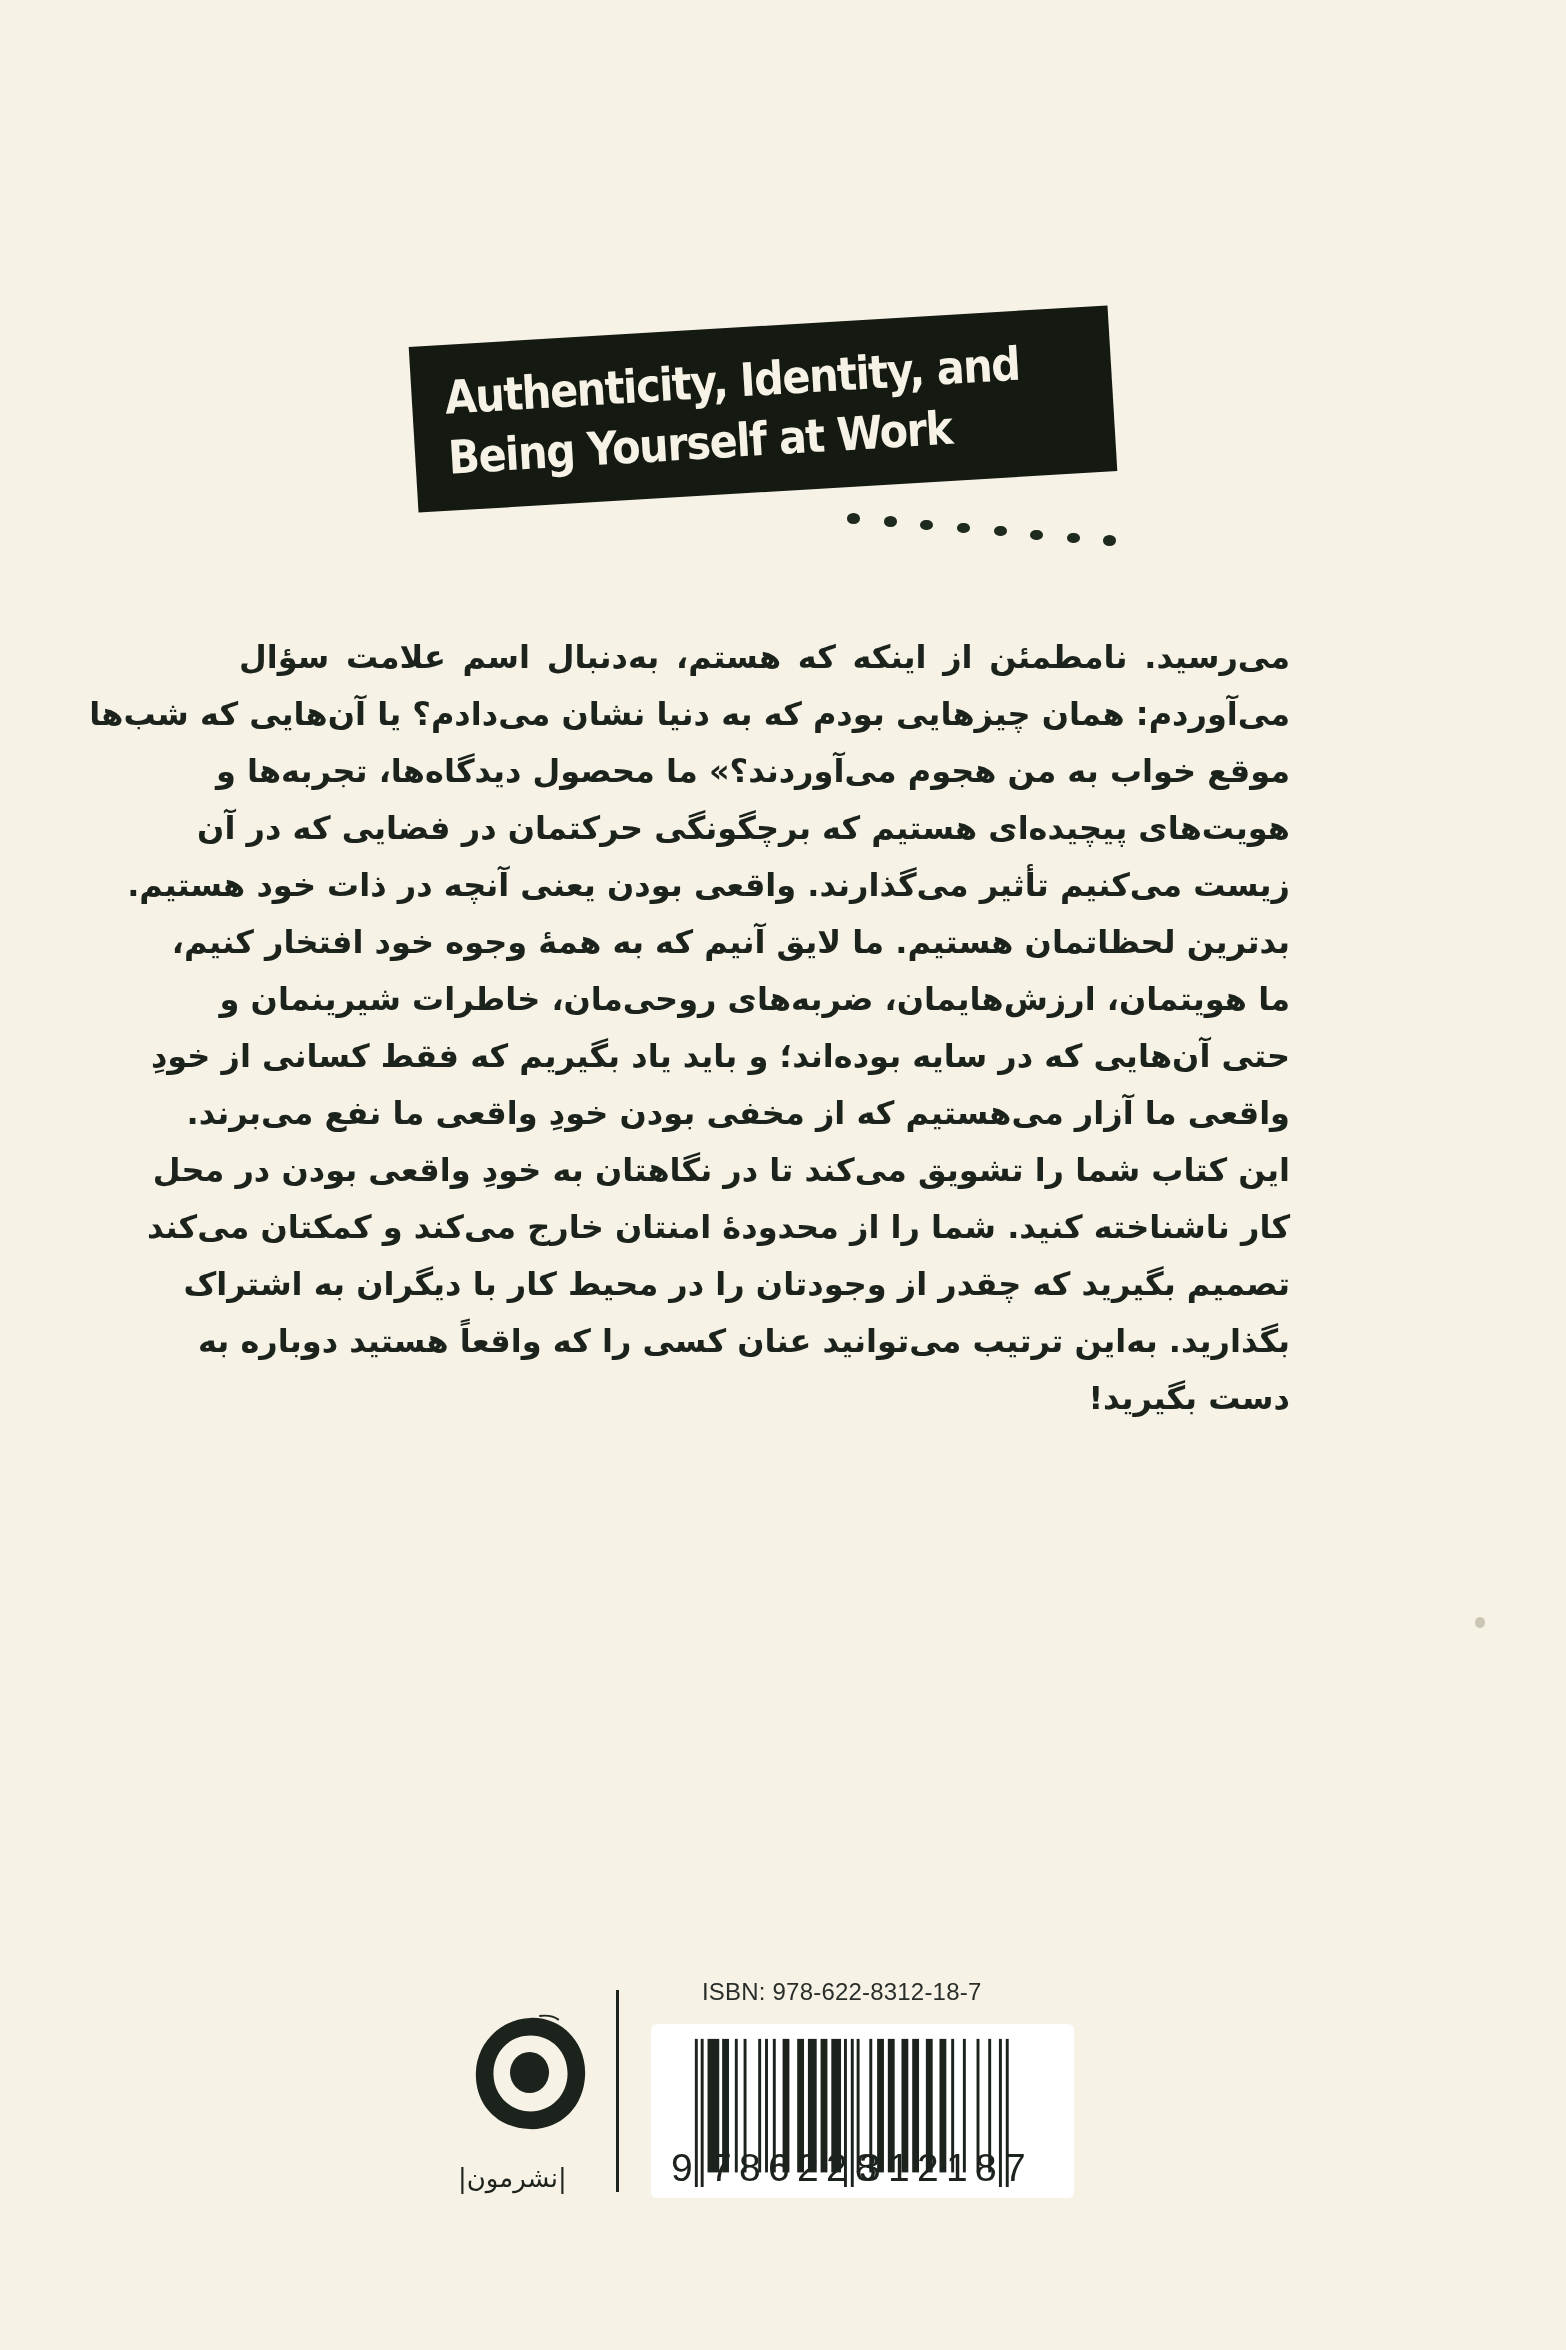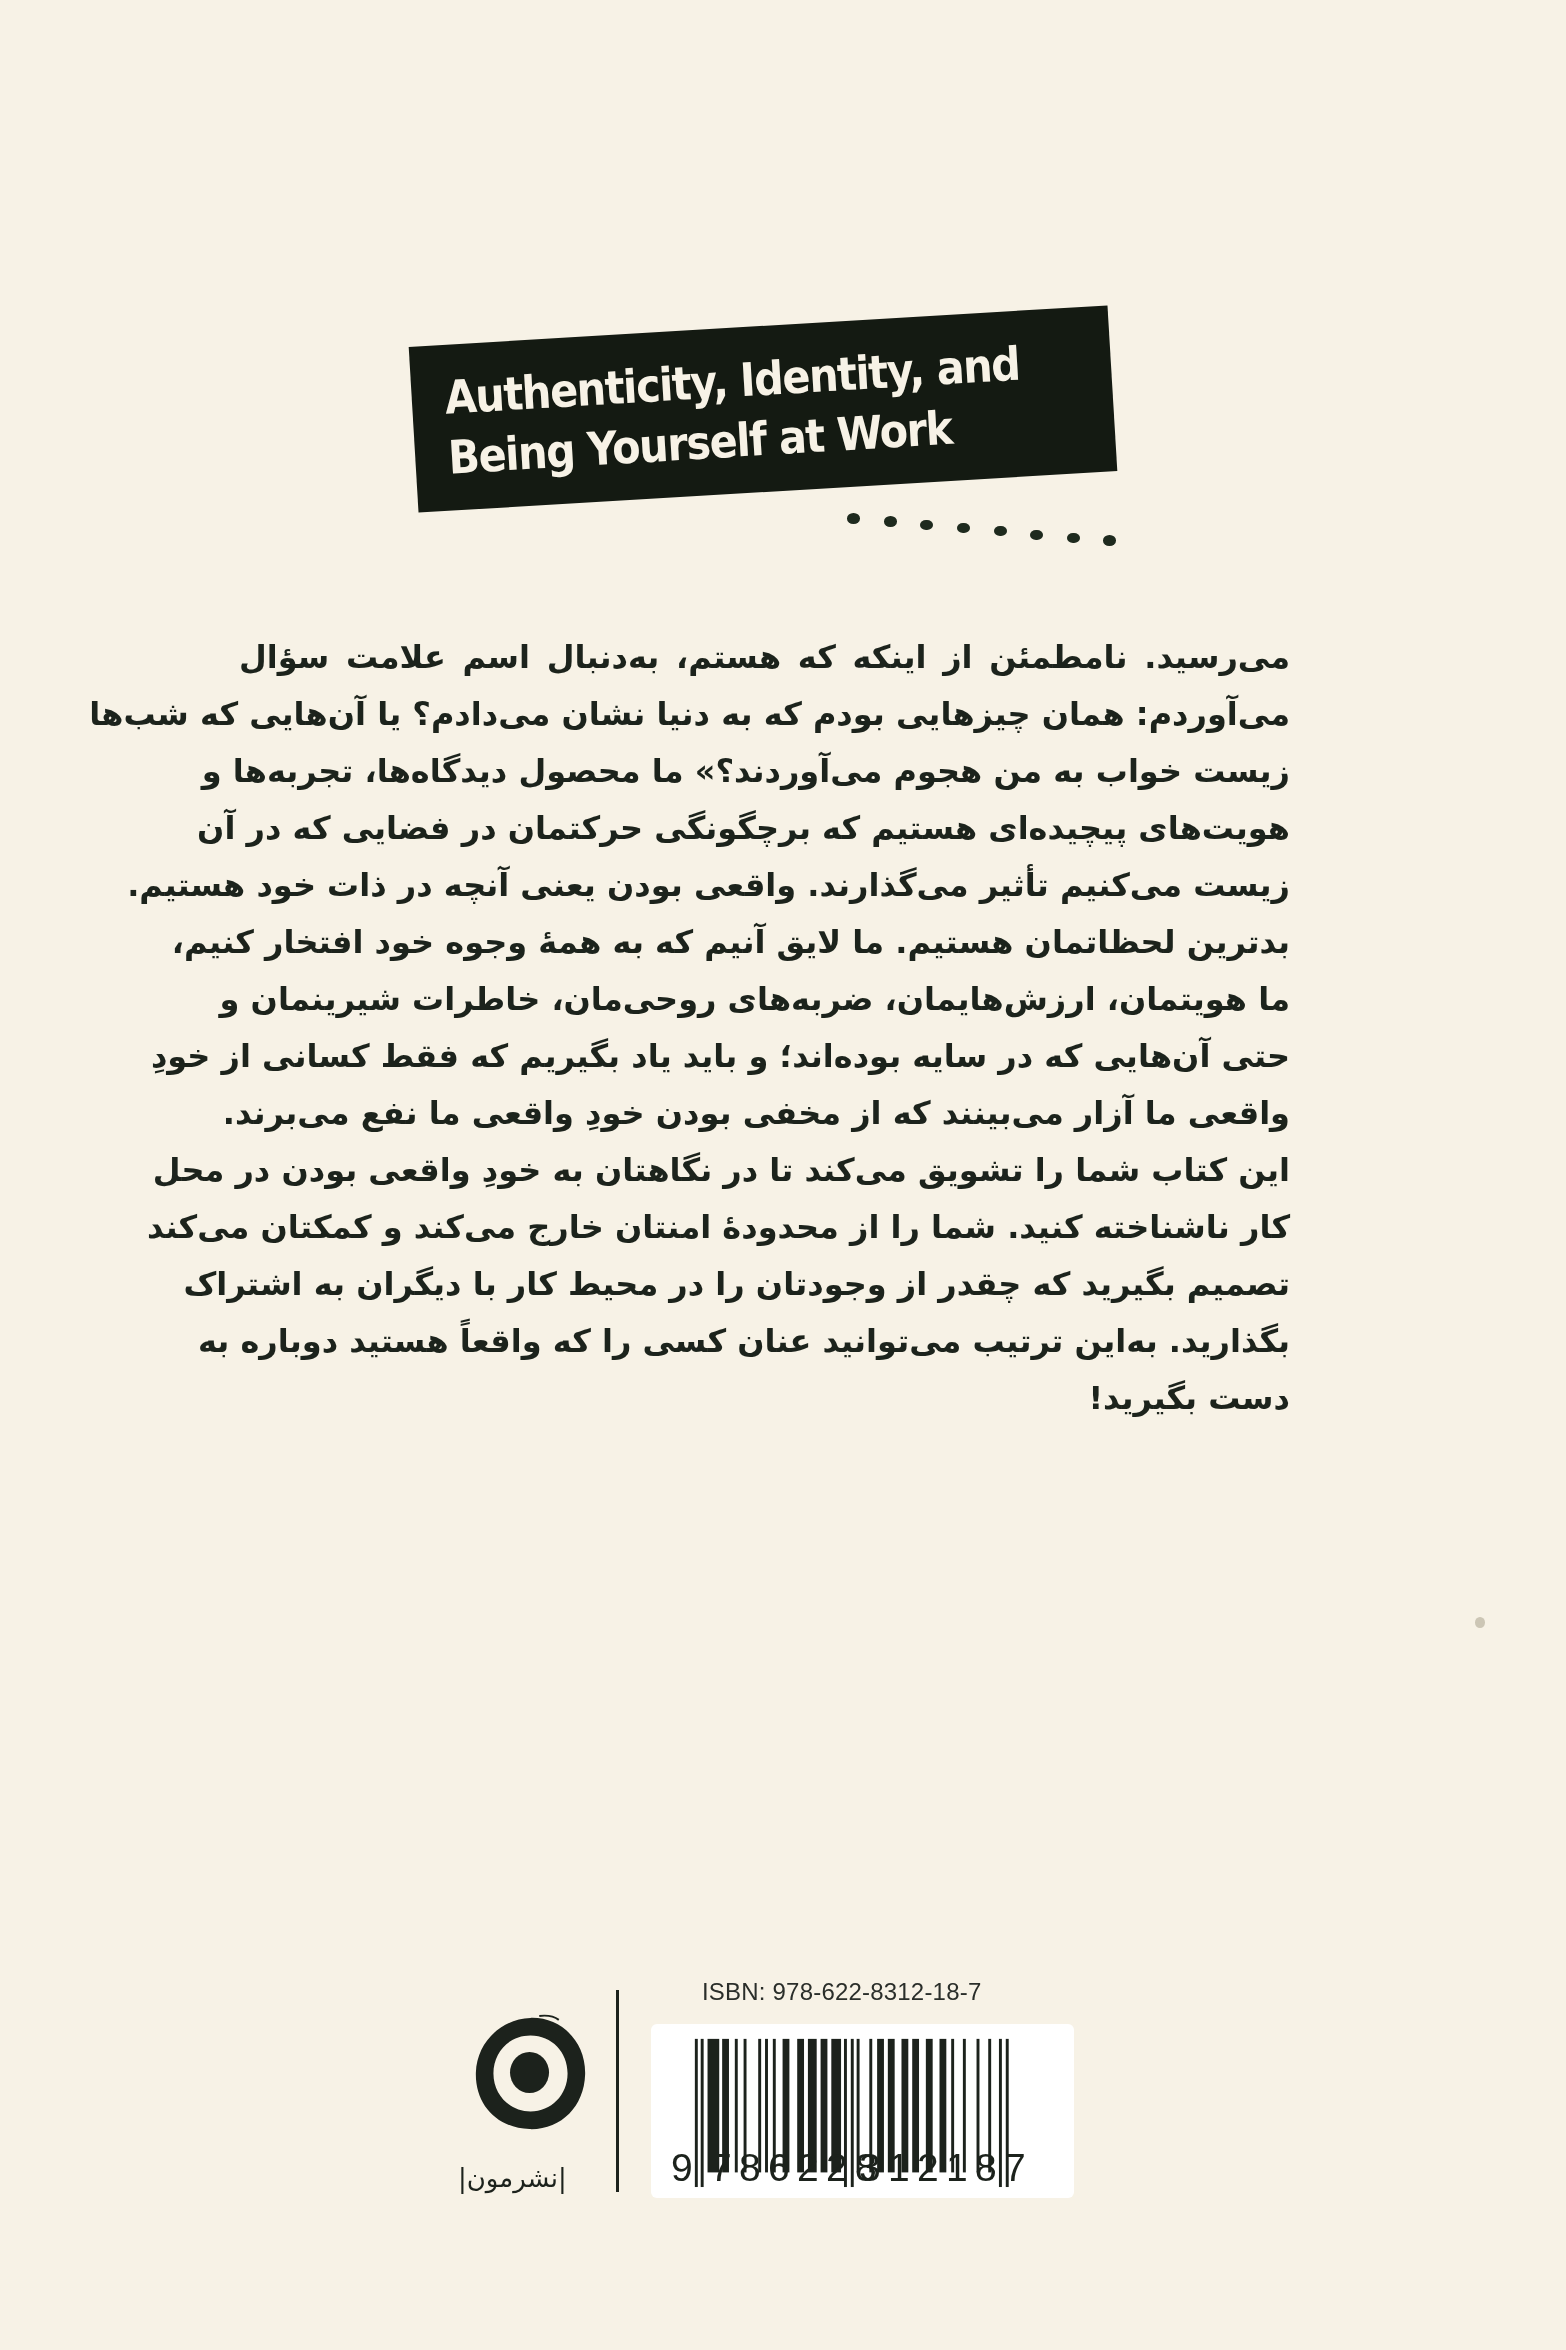"زیست خواب به من هجوم" div.line { text: زیست -> موقع }
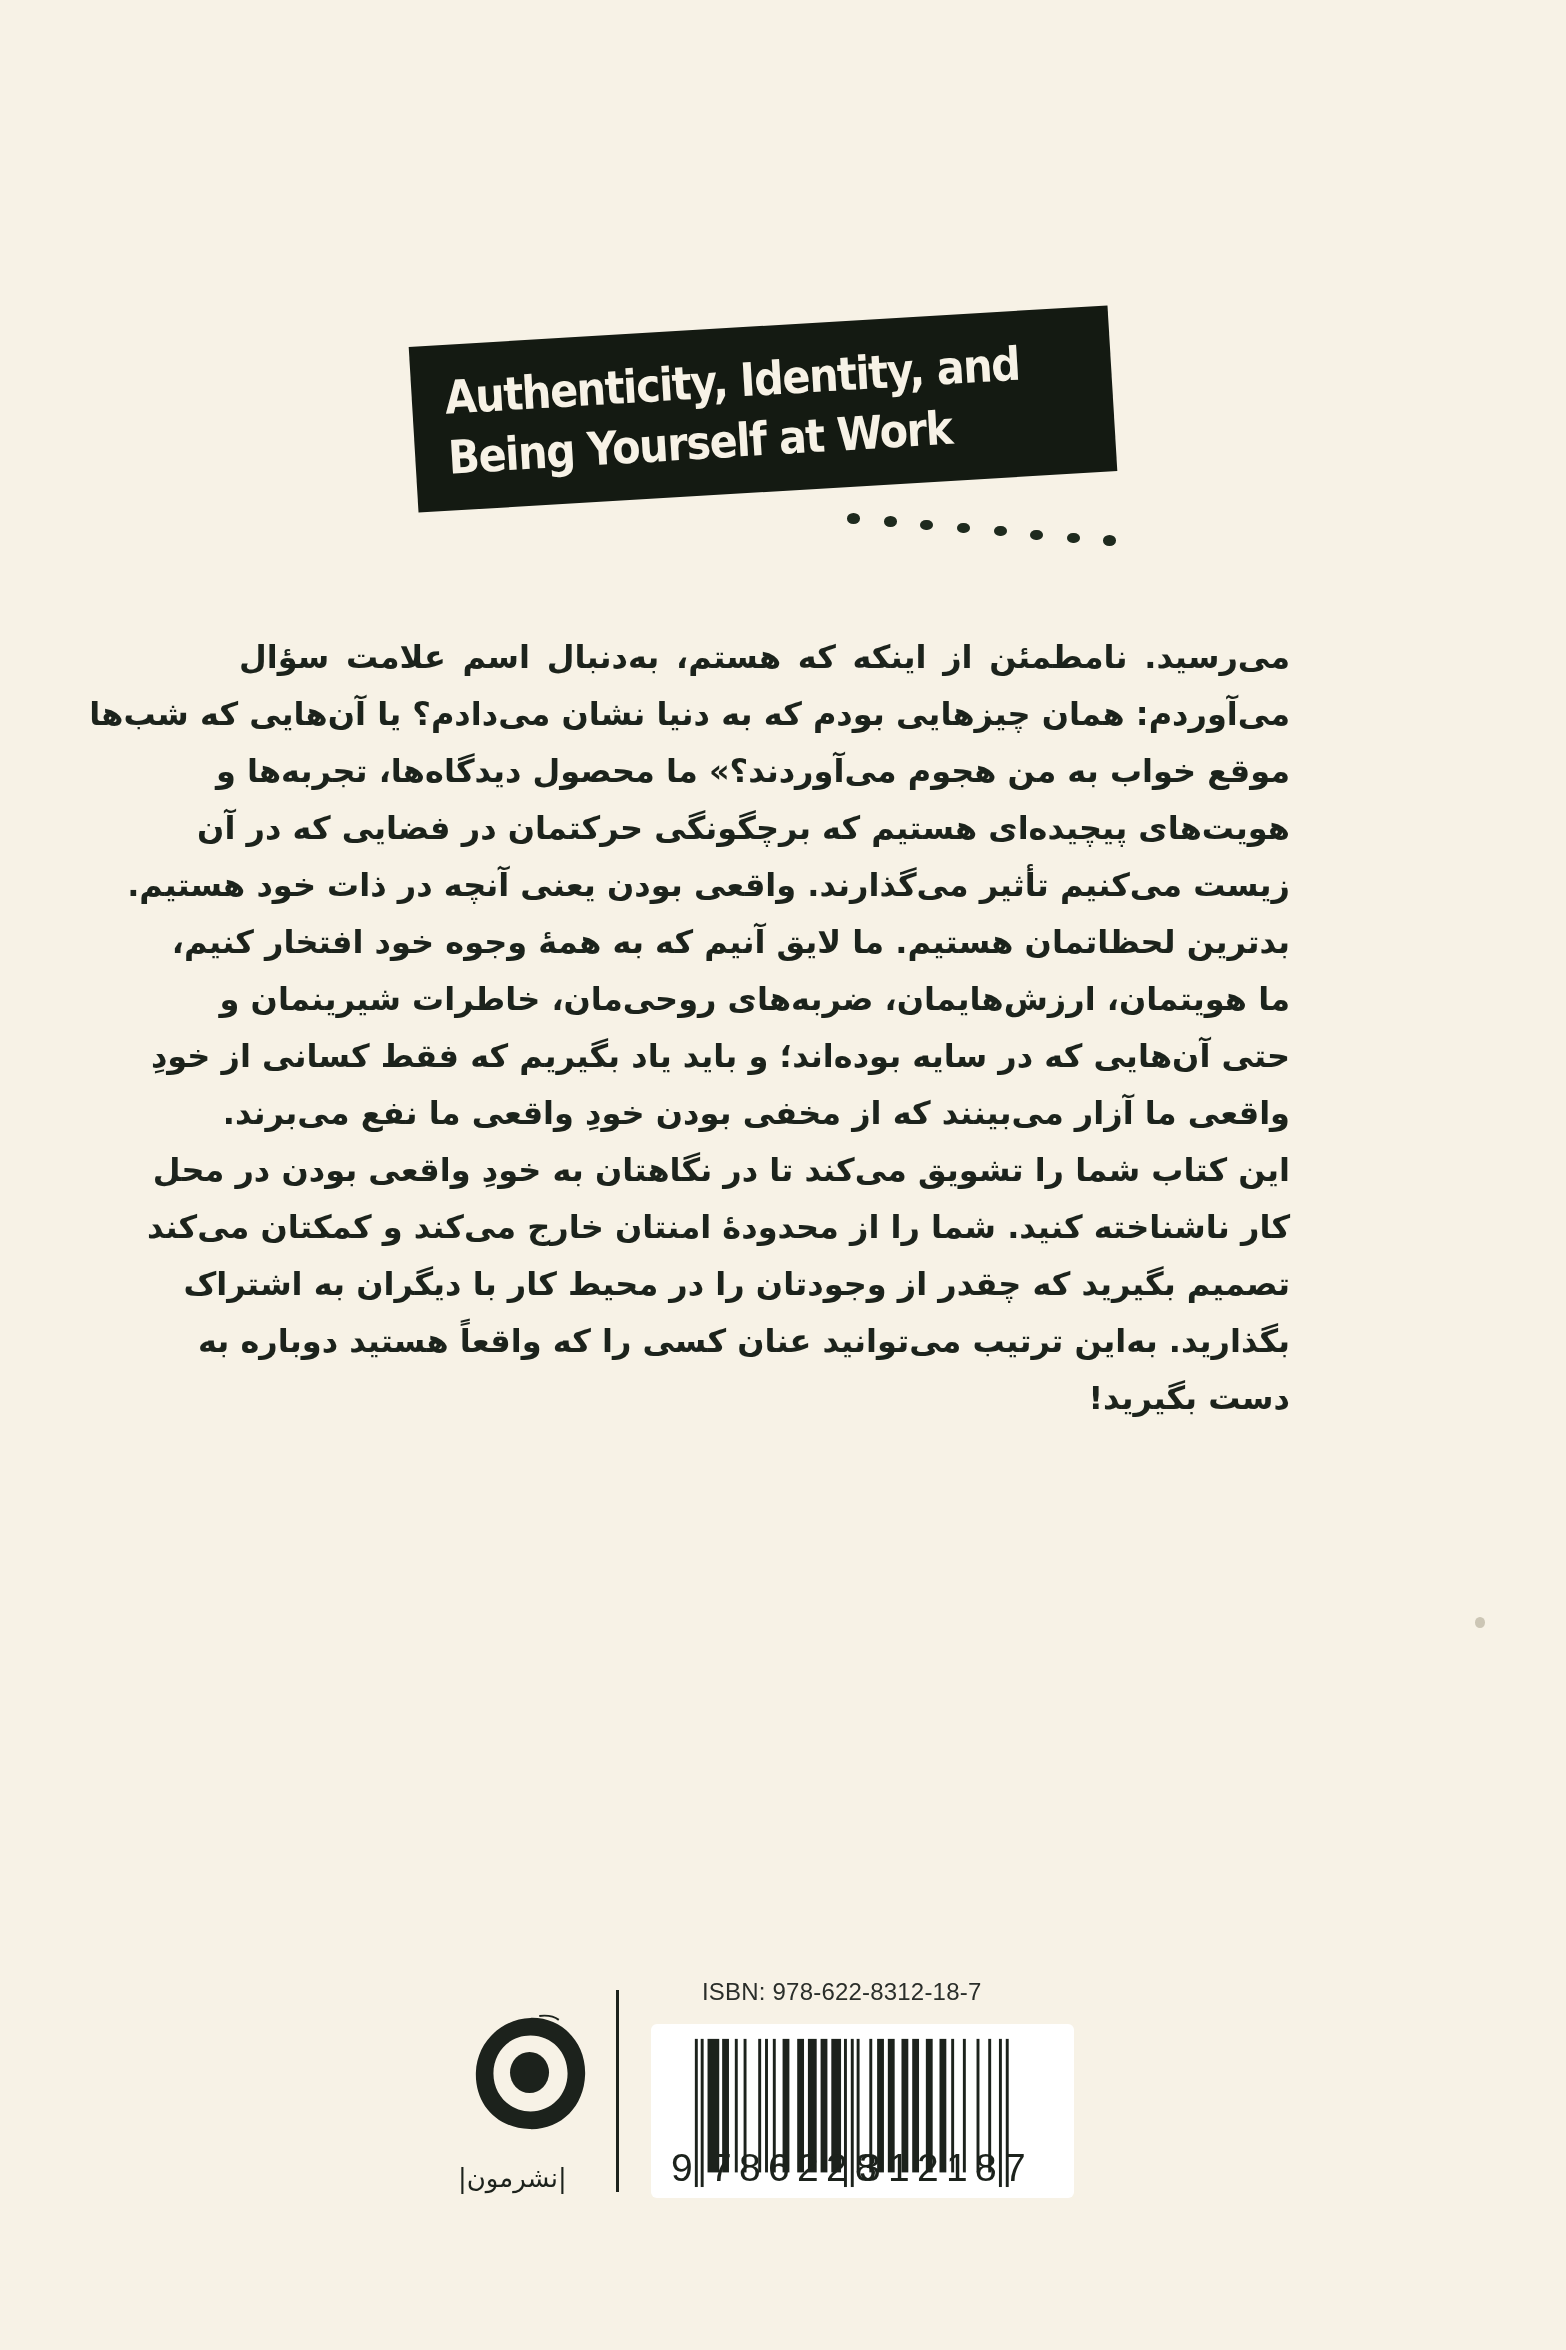"واقعی ما آزار میبینند که" div.line { text: بینند -> هستیم }
